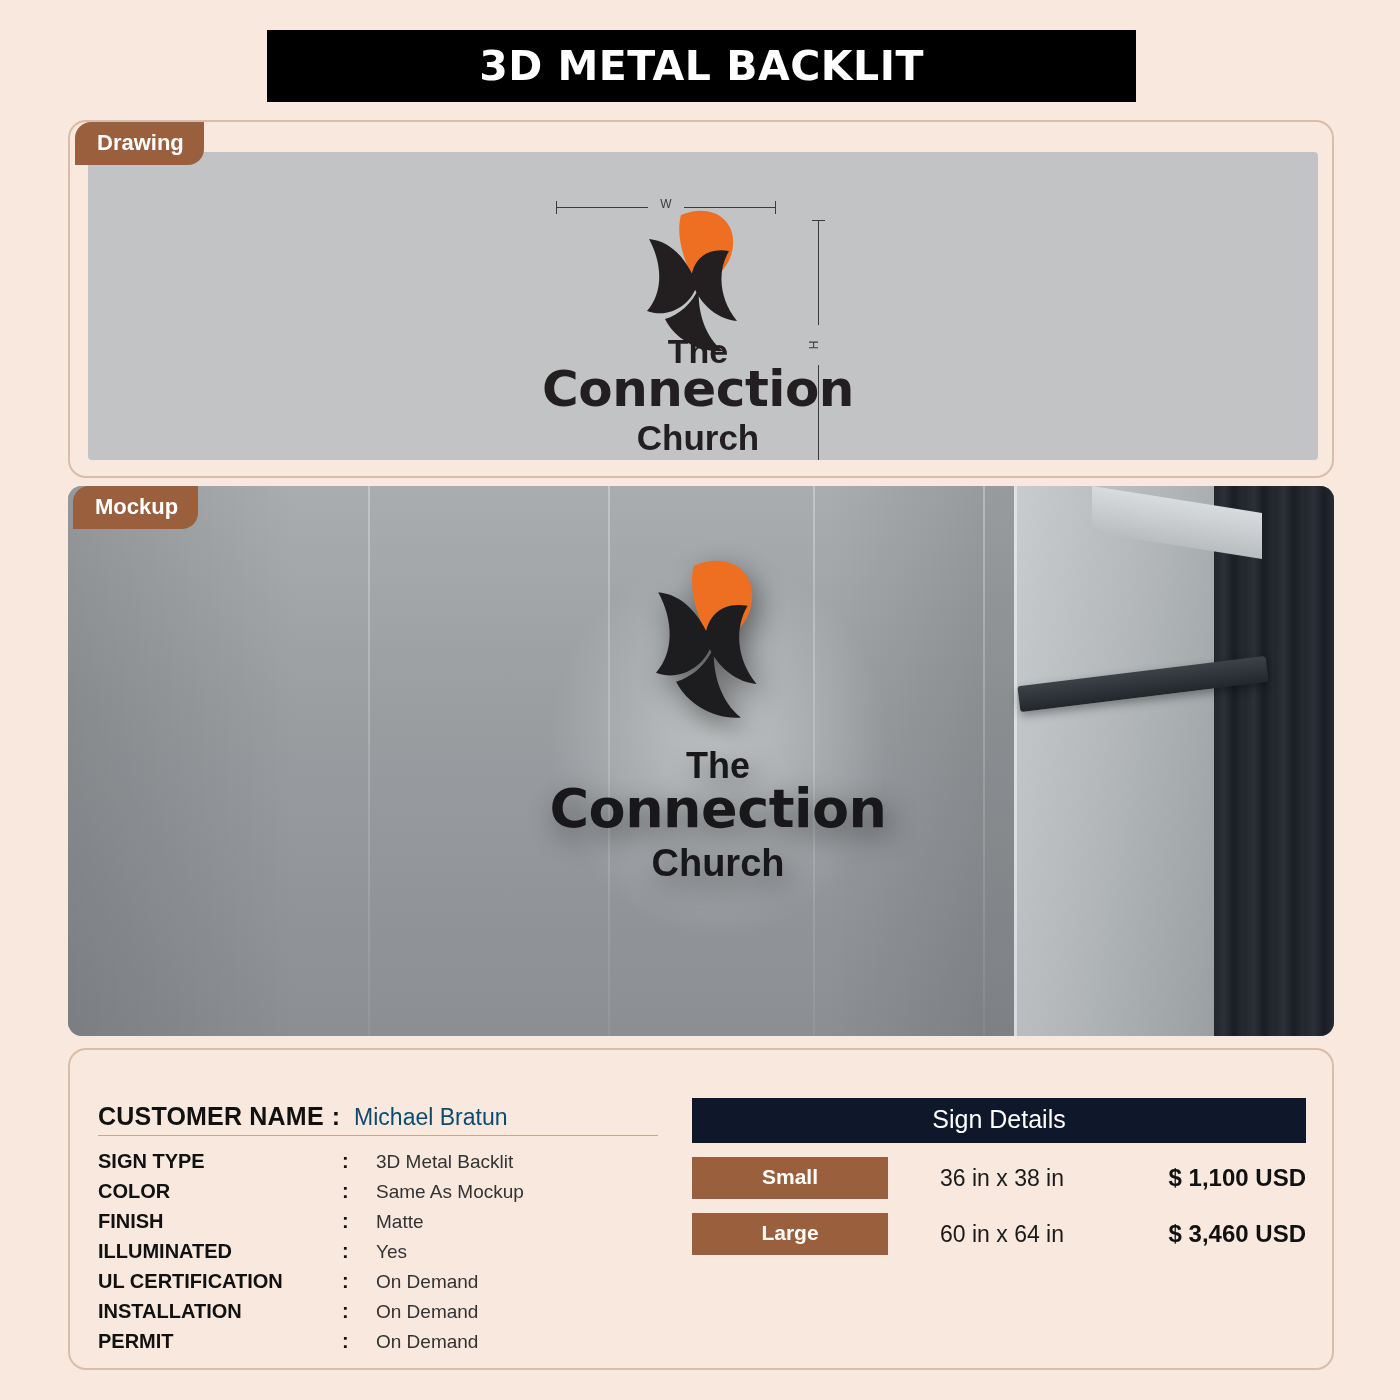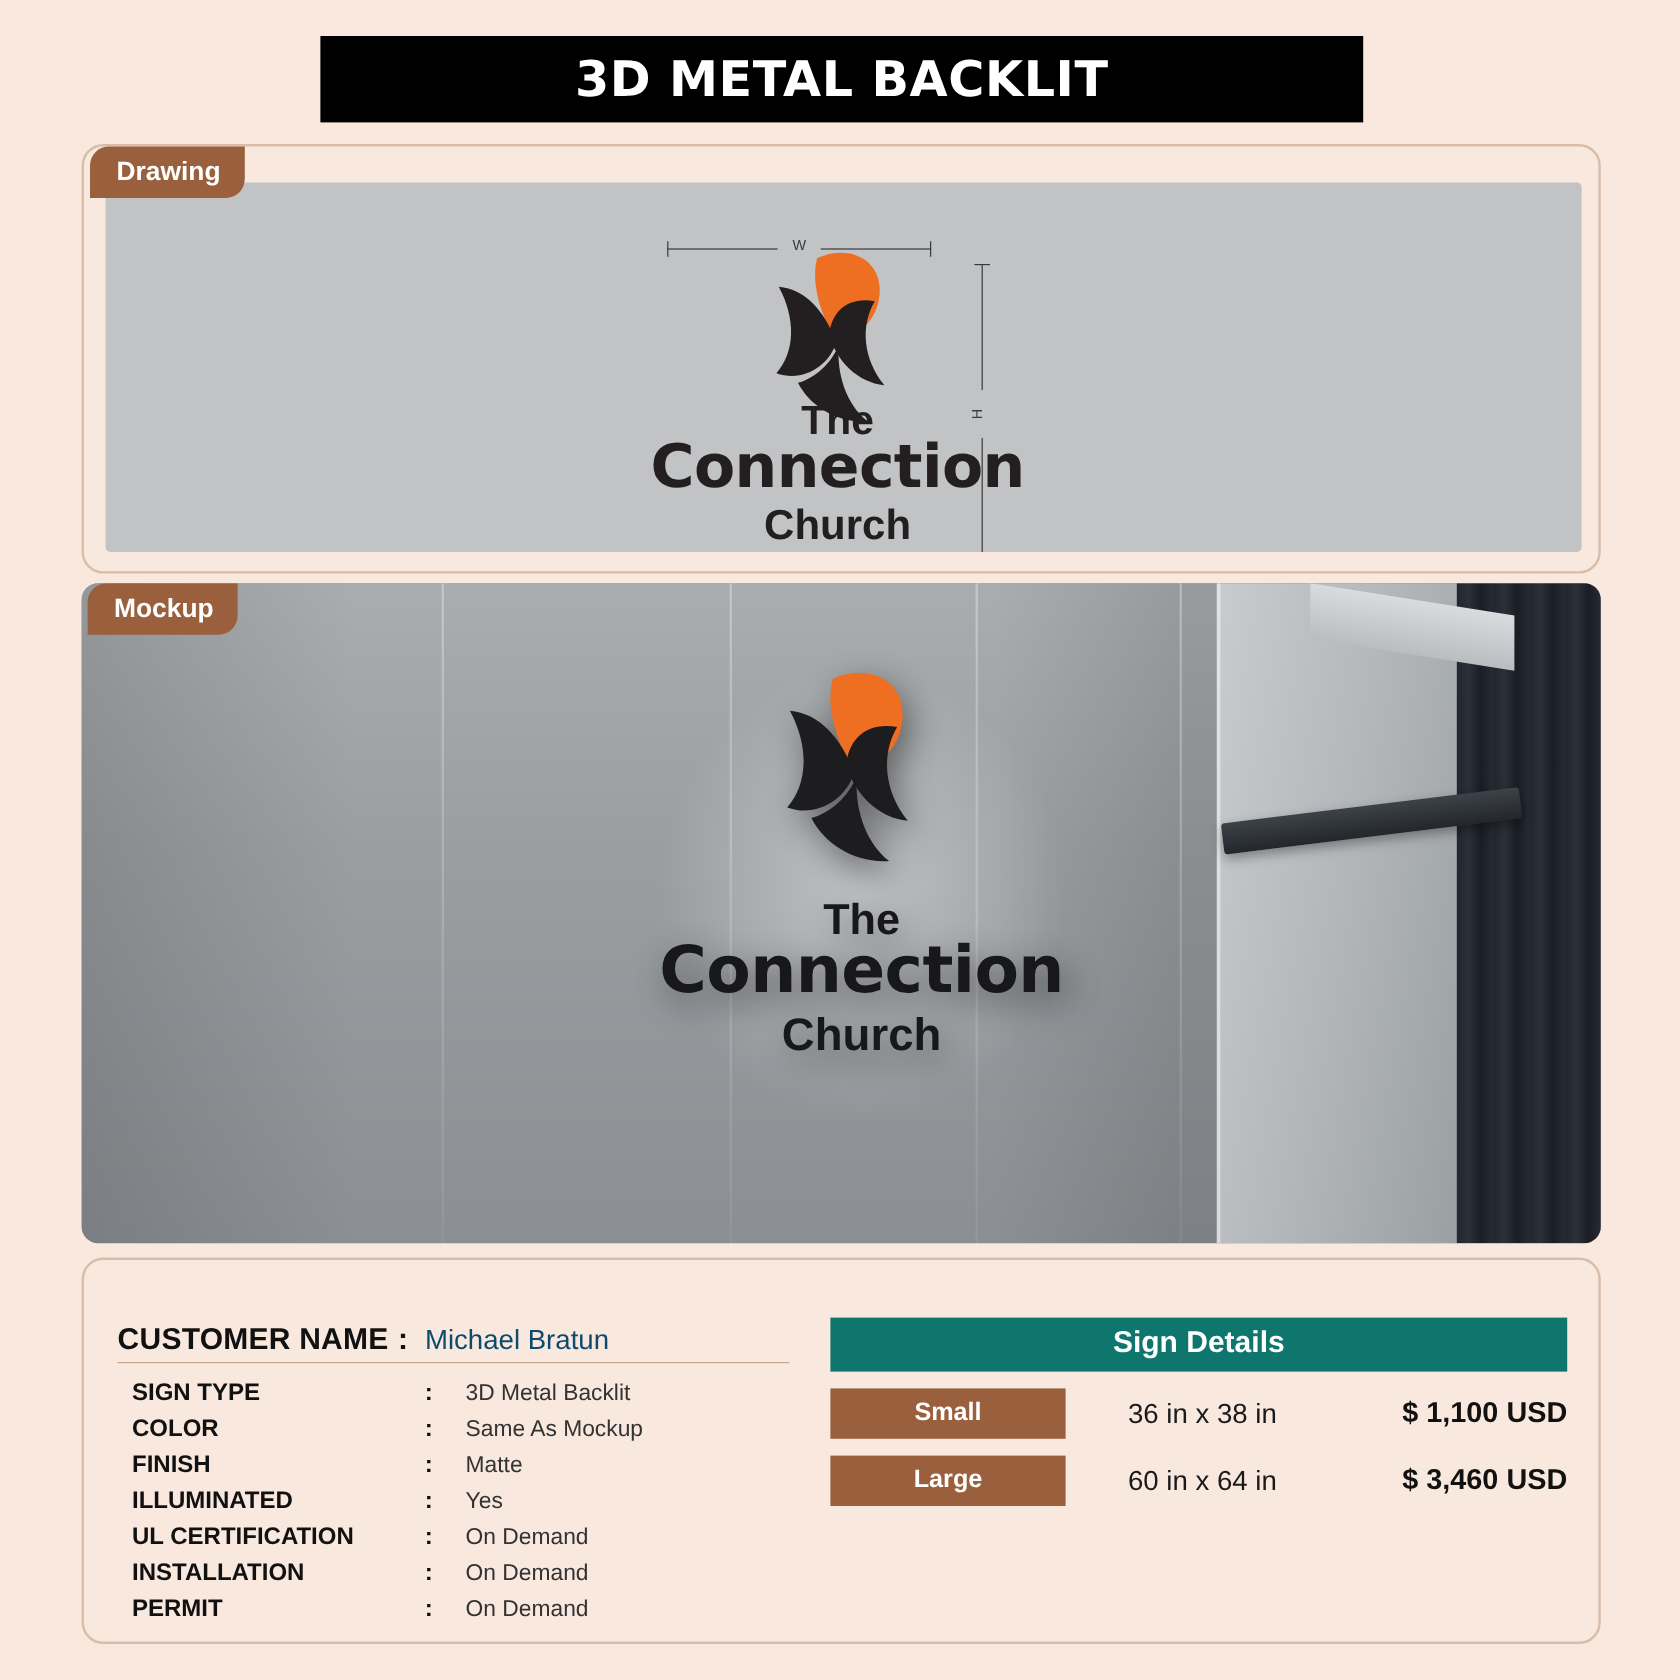"Sign Details" .sd-header { background: #0f766e -> #0f172a; font-weight: bold -> normal }
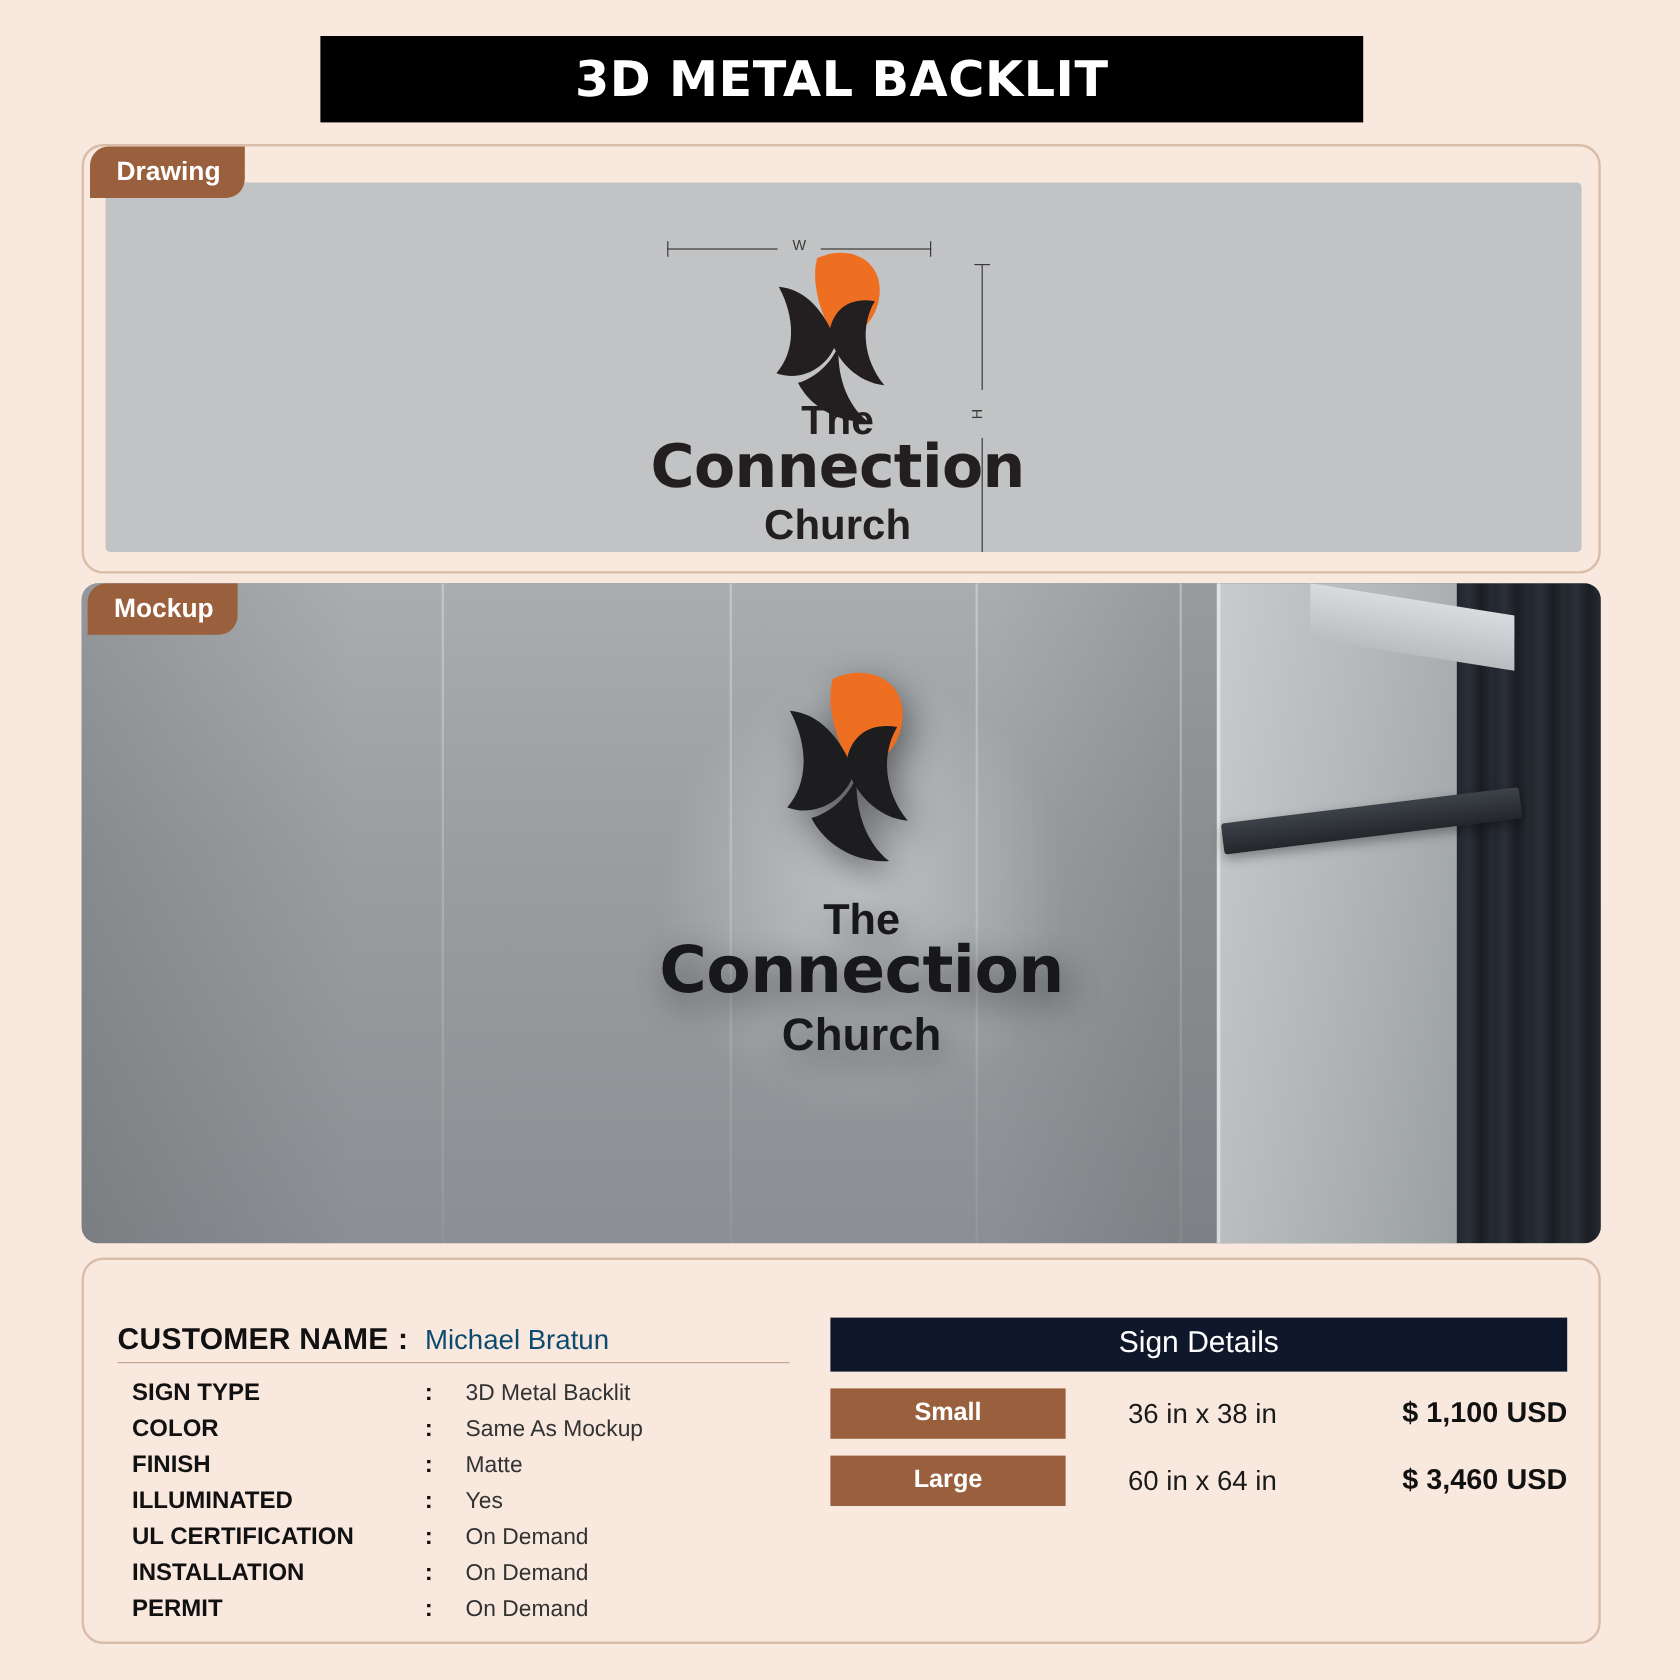"SIGN TYPE" .spec-table { left: 40px -> 28px }
